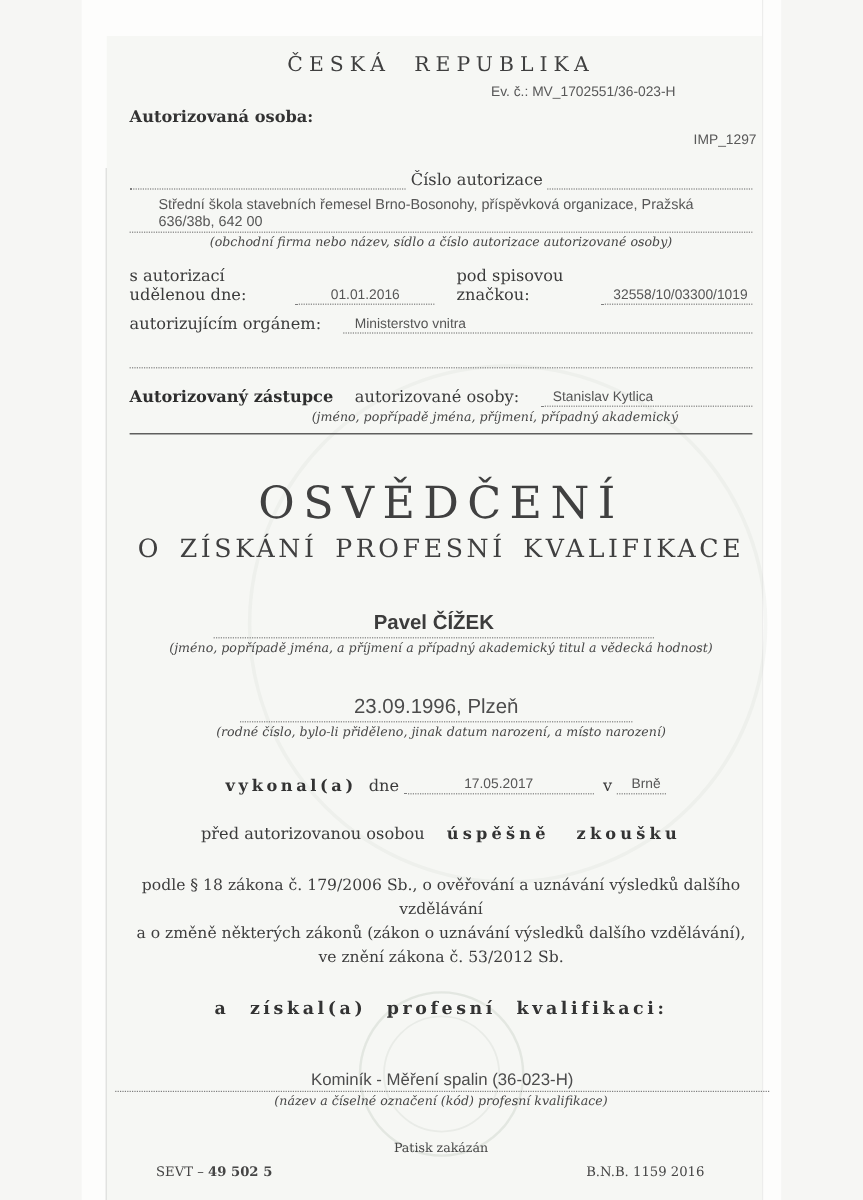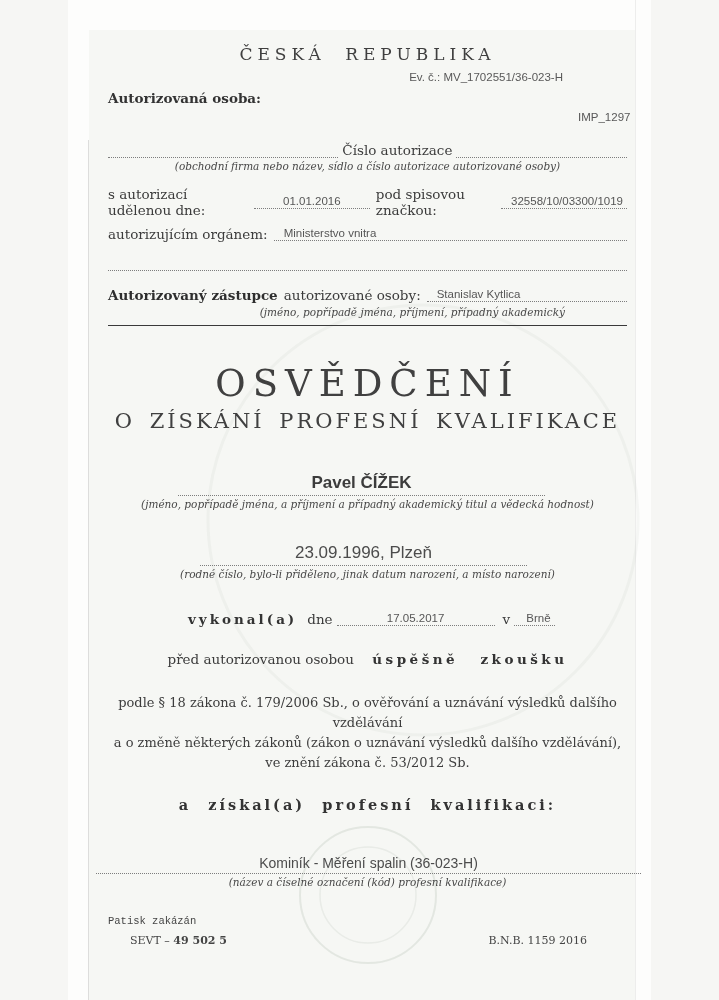"Střední škola stavebních řemesel" div.org-line { html: none -> <div>Střední škola stavebních řemesel Brno-Bosonohy, příspěvková organizace, Pražská 636/38b, 642 00</div> }
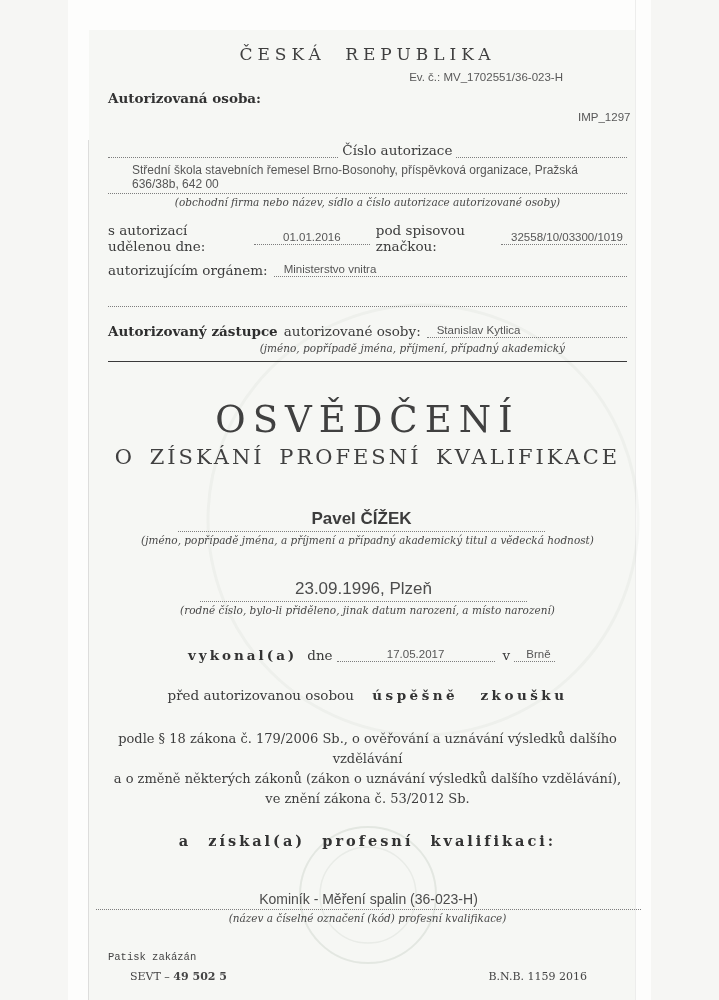"s autorizací udělenou dne:" .form-row { align-items: center -> flex-end; gap: none -> 12px }
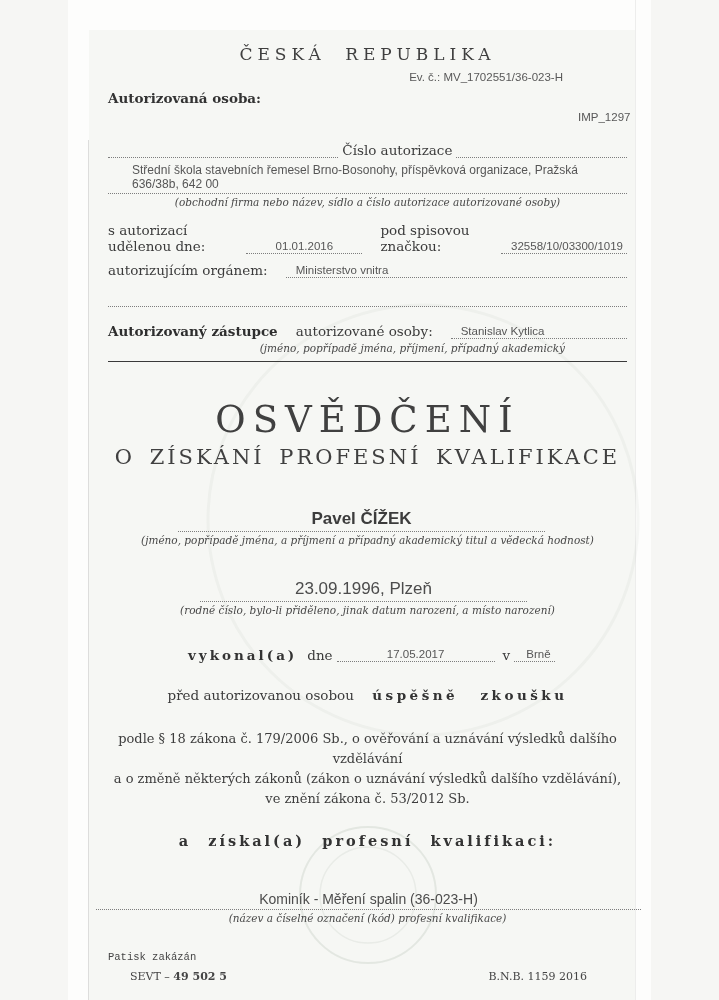"Patisk zakázán" .reprint { font-family: Liberation Mono, monospace -> none; text-align: left -> center }
